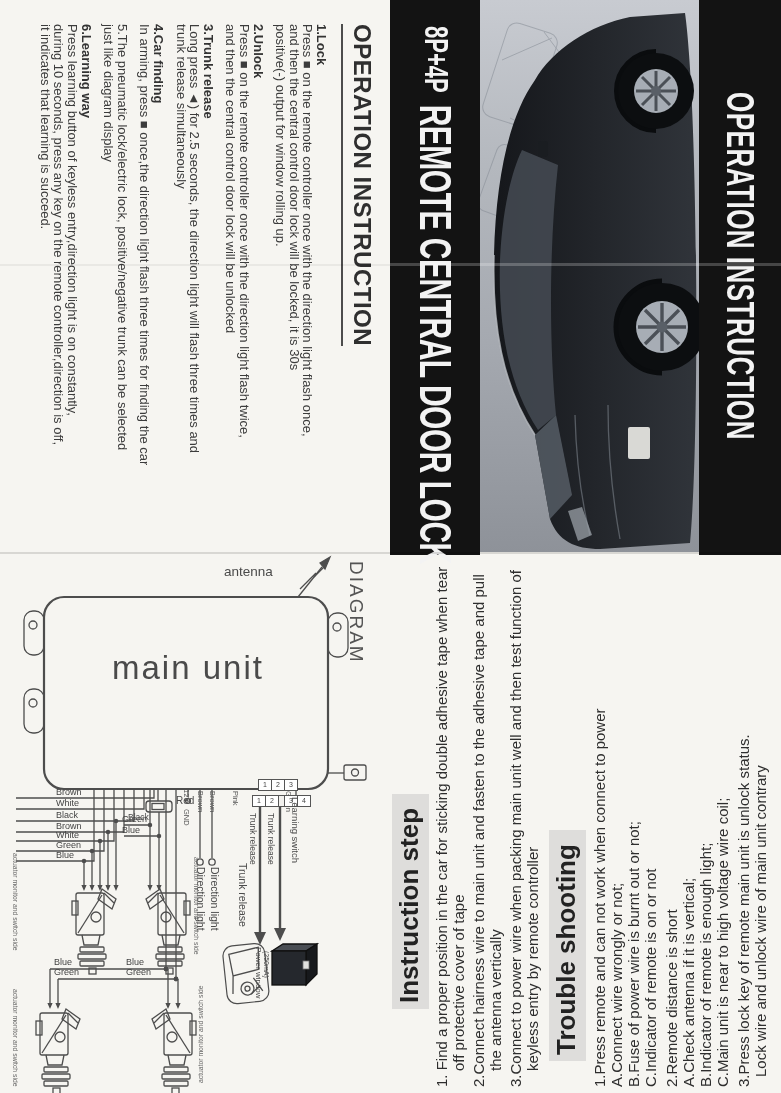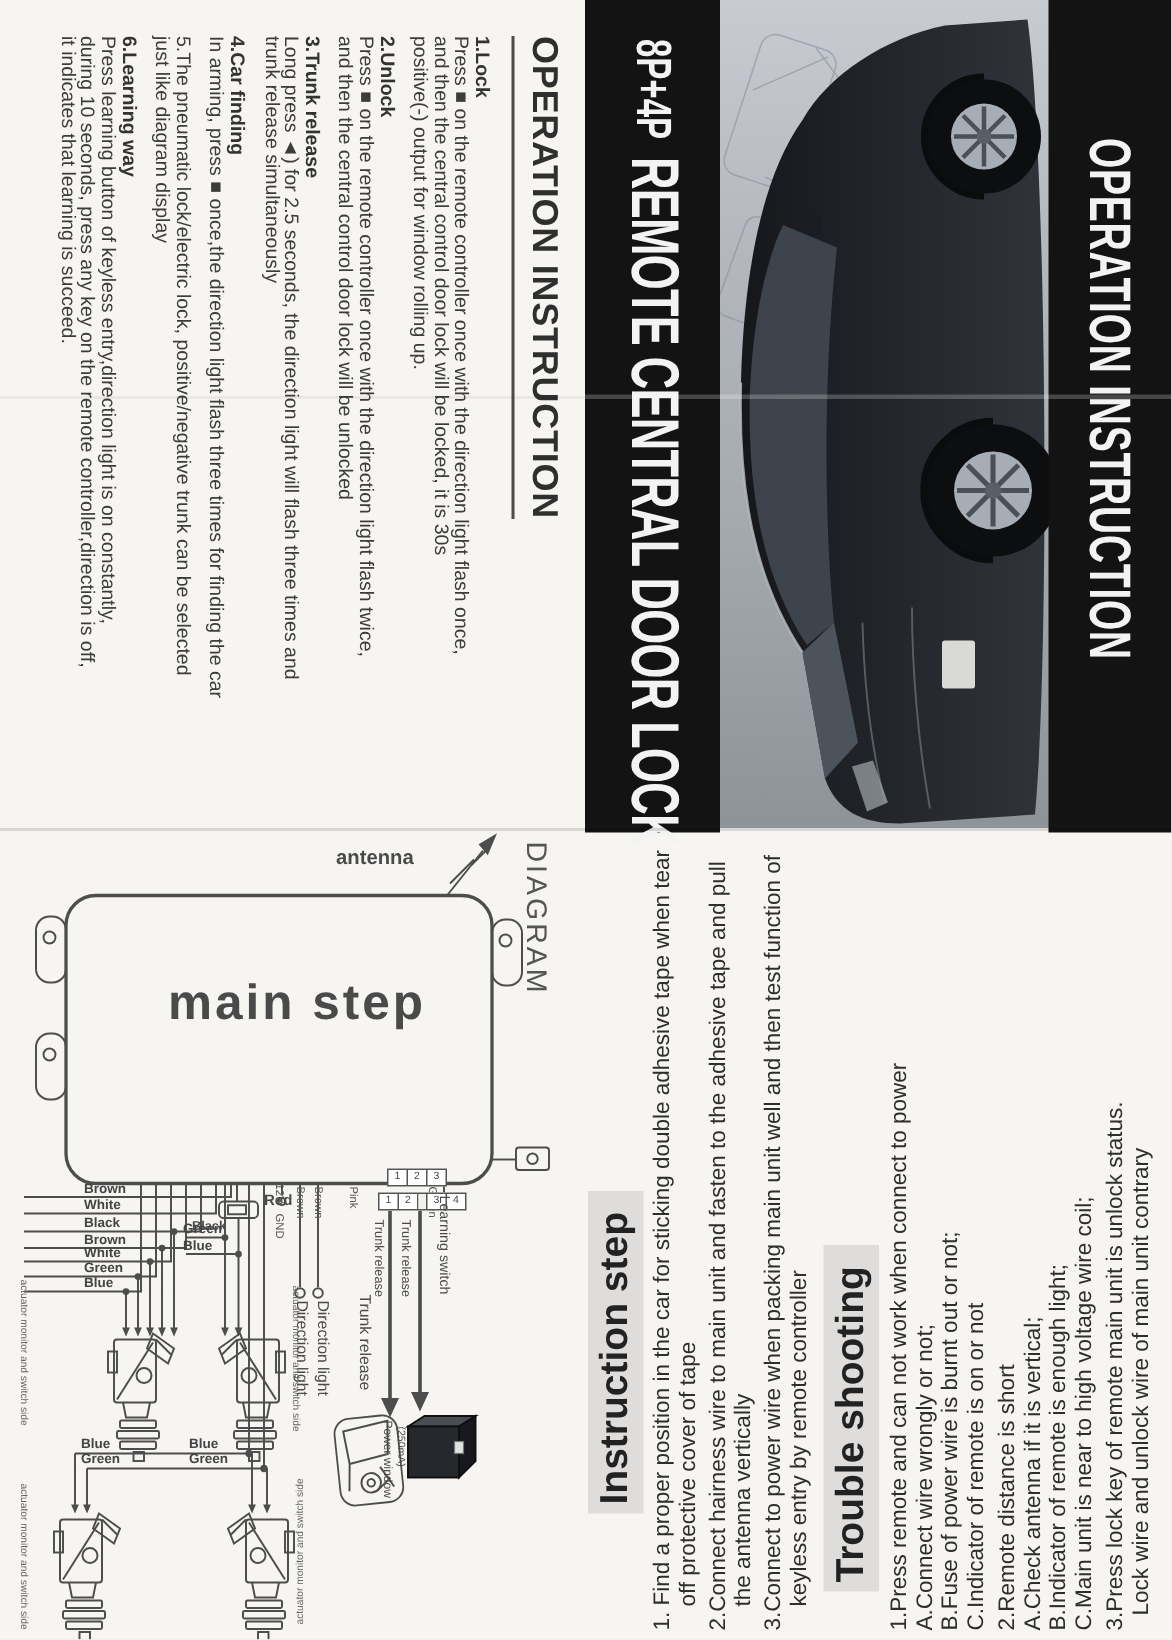"antenna" .hlab { font-weight: bold -> none }
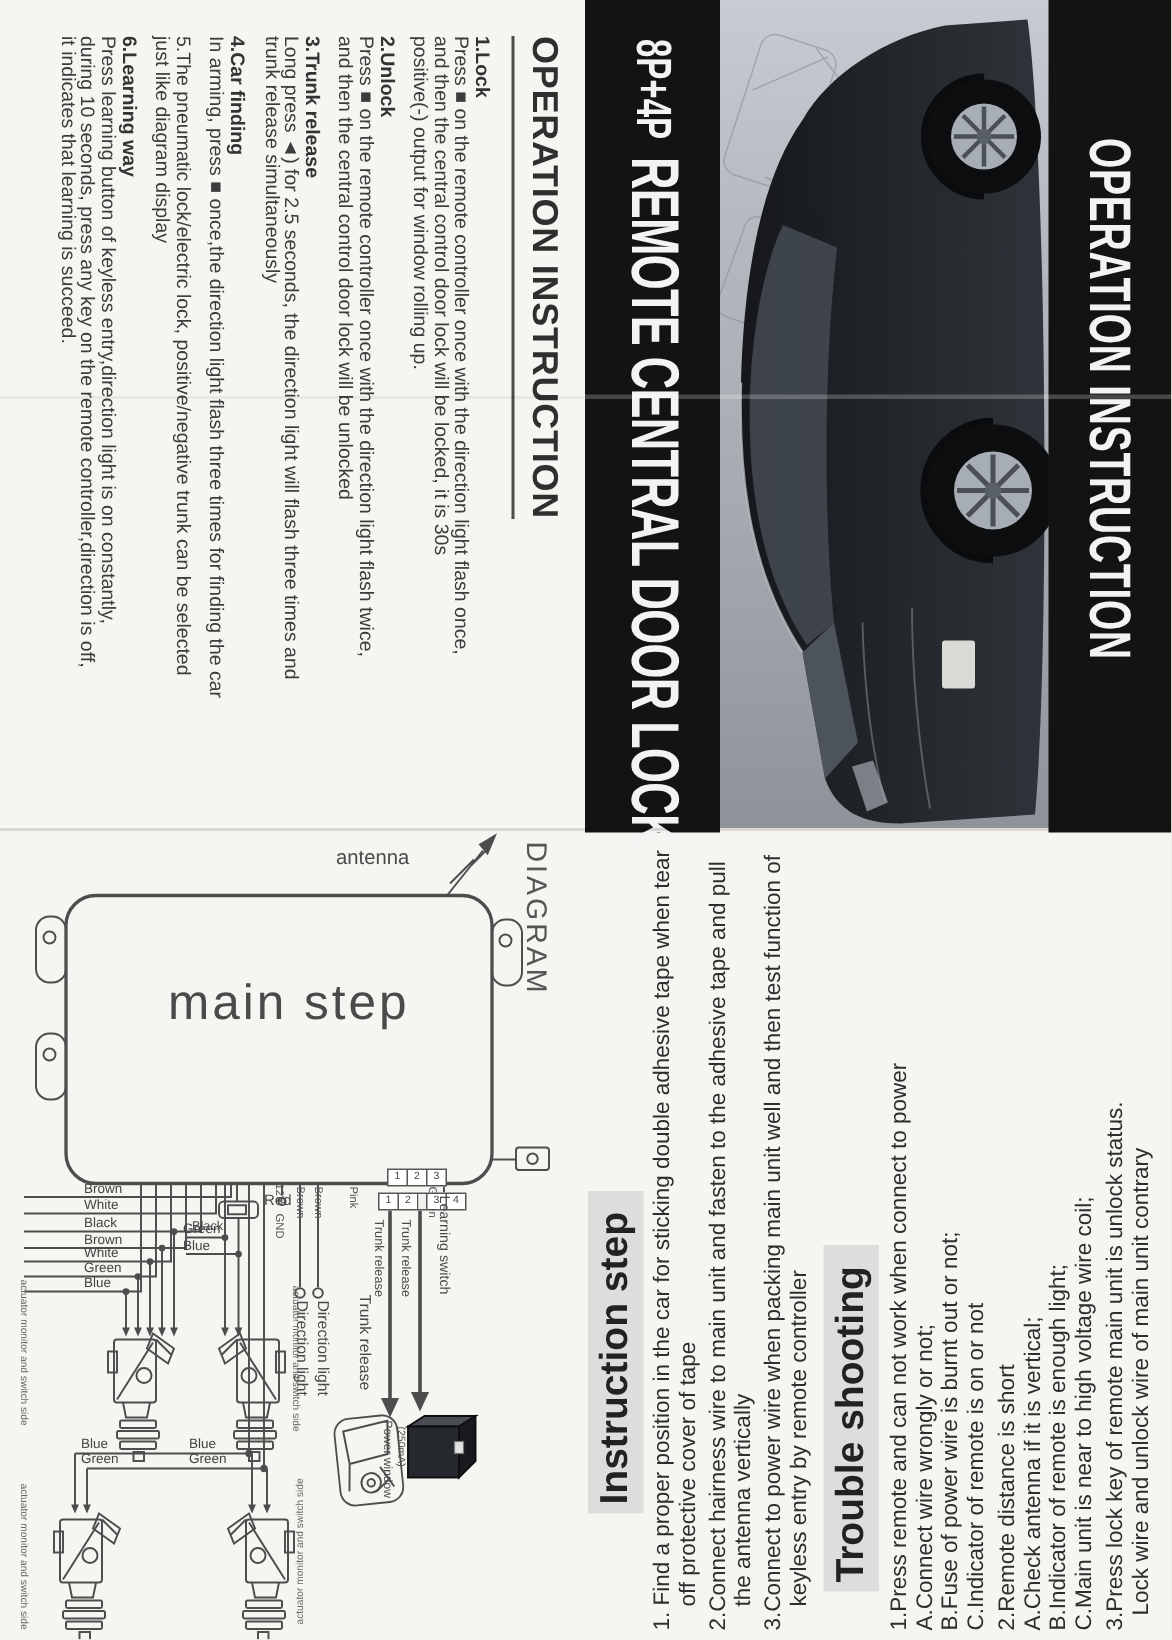"main step" div.hlab { text: step -> unit }
